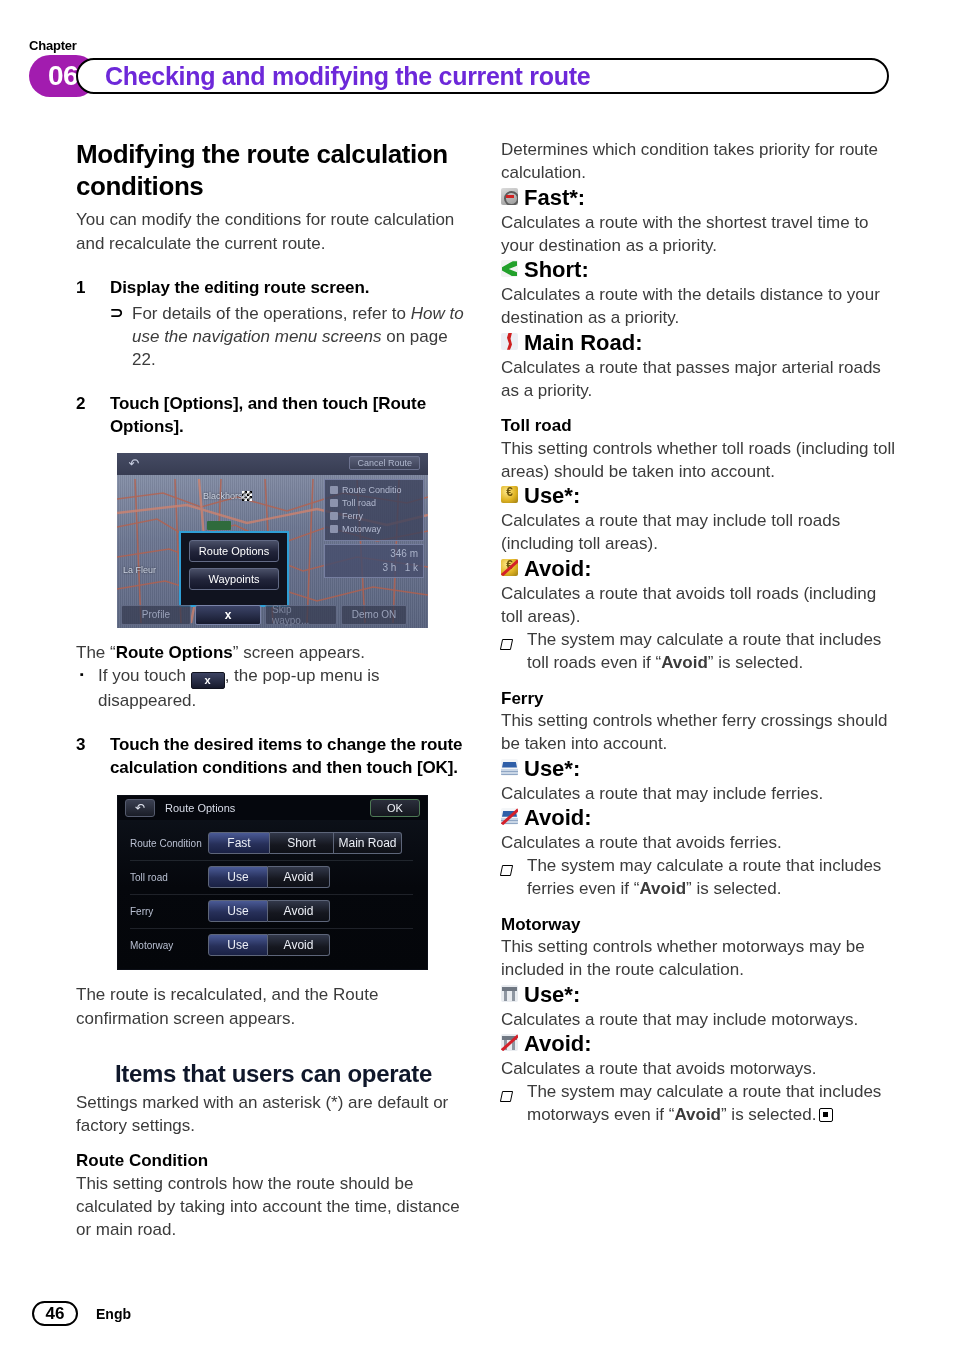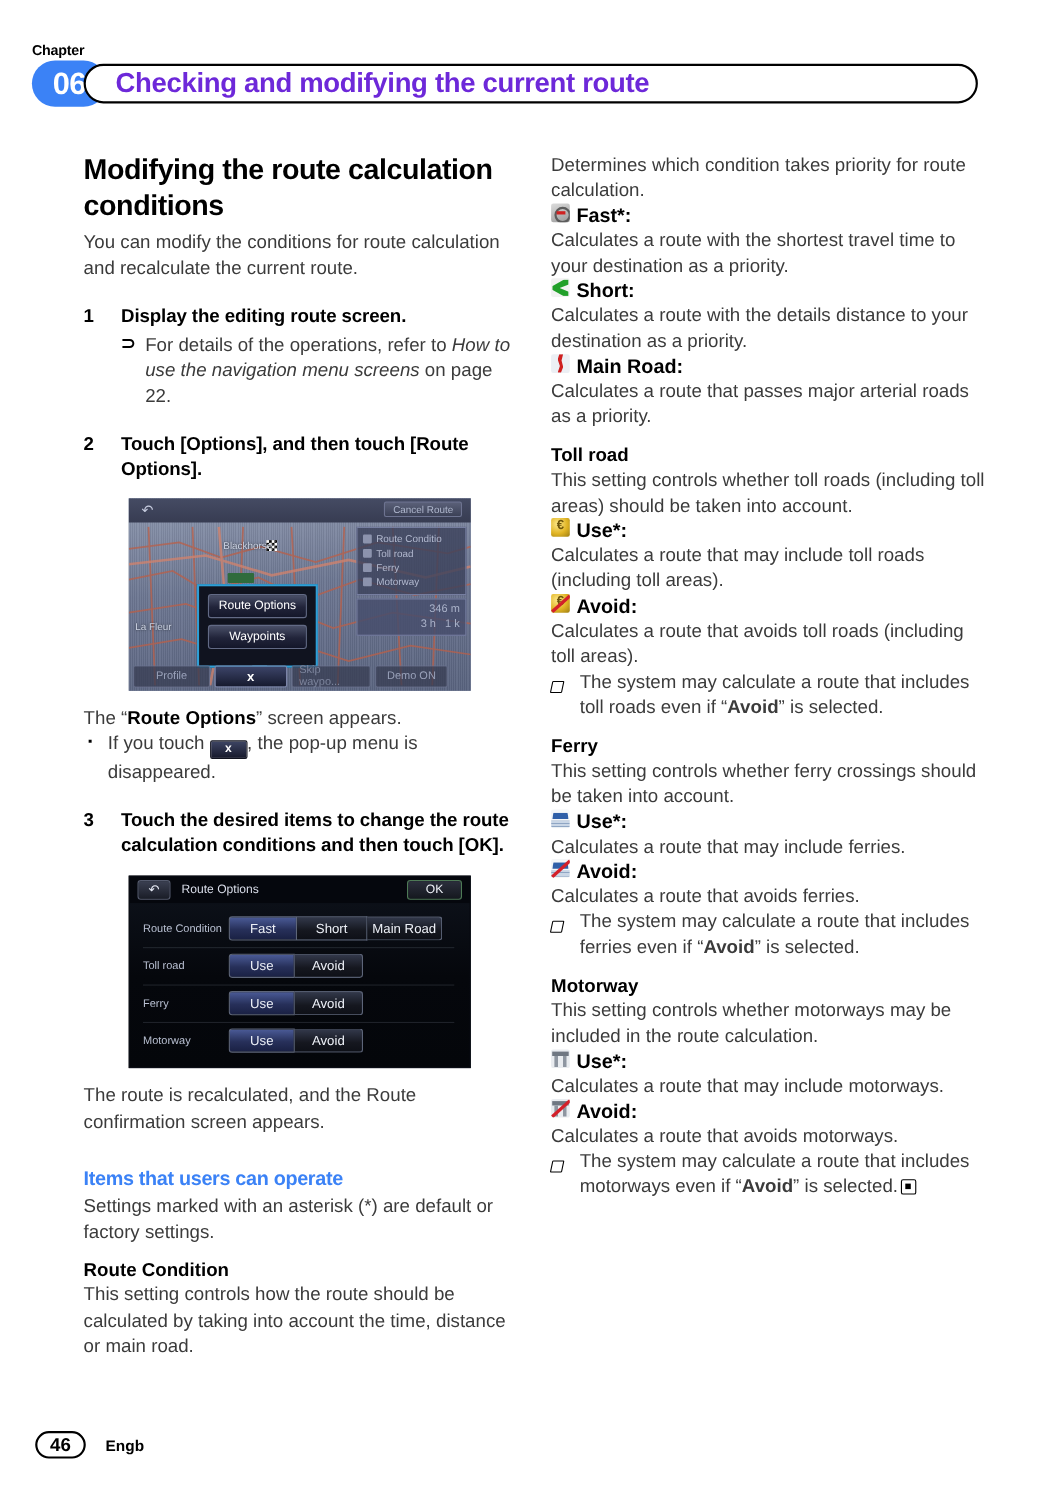"06" .chapter-badge { background: #3b82f6 -> #a21caf }
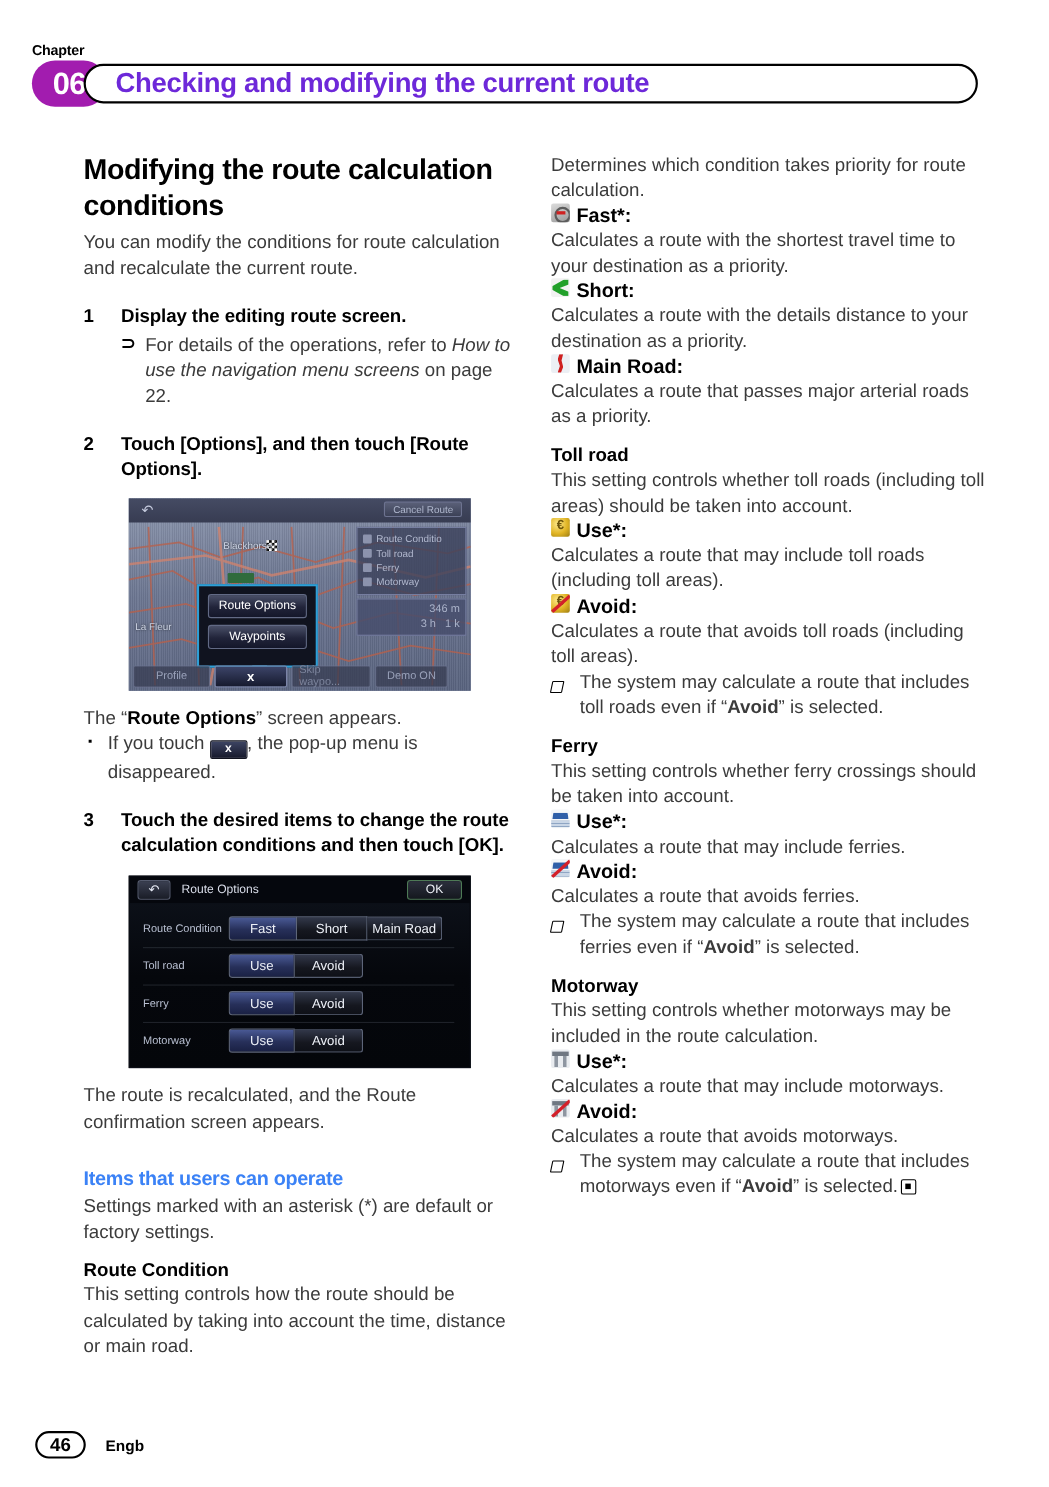"Fast*:" .icon-line .lbl { font-size: 18px -> 22px }
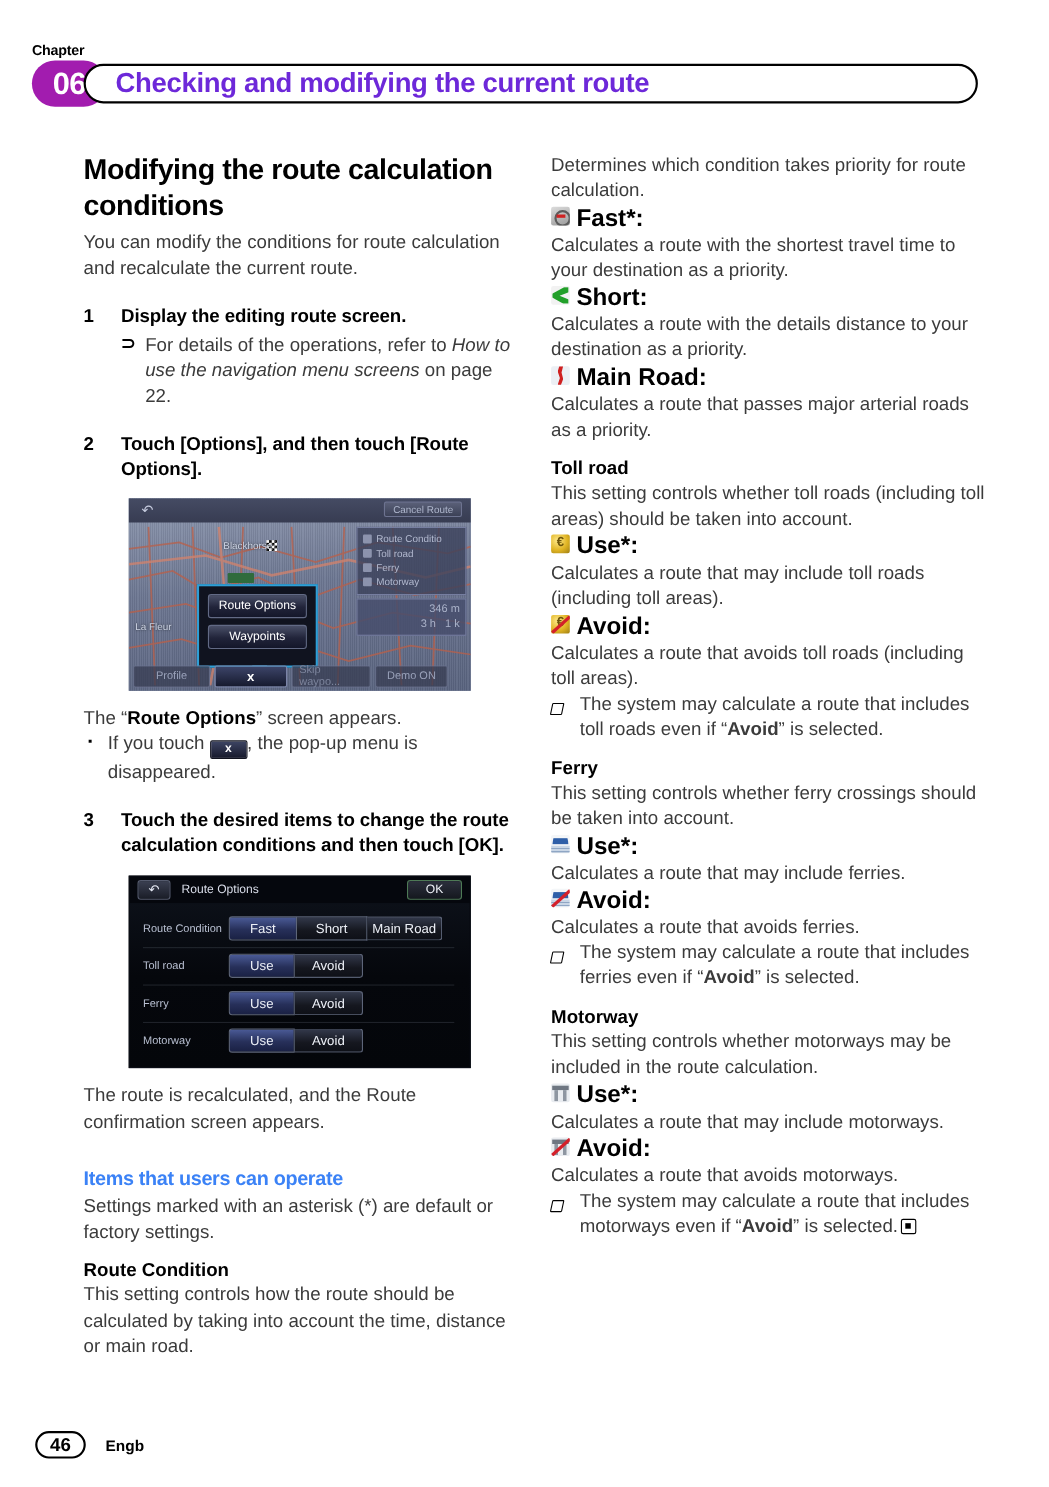"Items that users can operate" h2.sub { color: #3b82f6 -> #0f172a; font-size: 18px -> 24px; text-align: none -> center }
